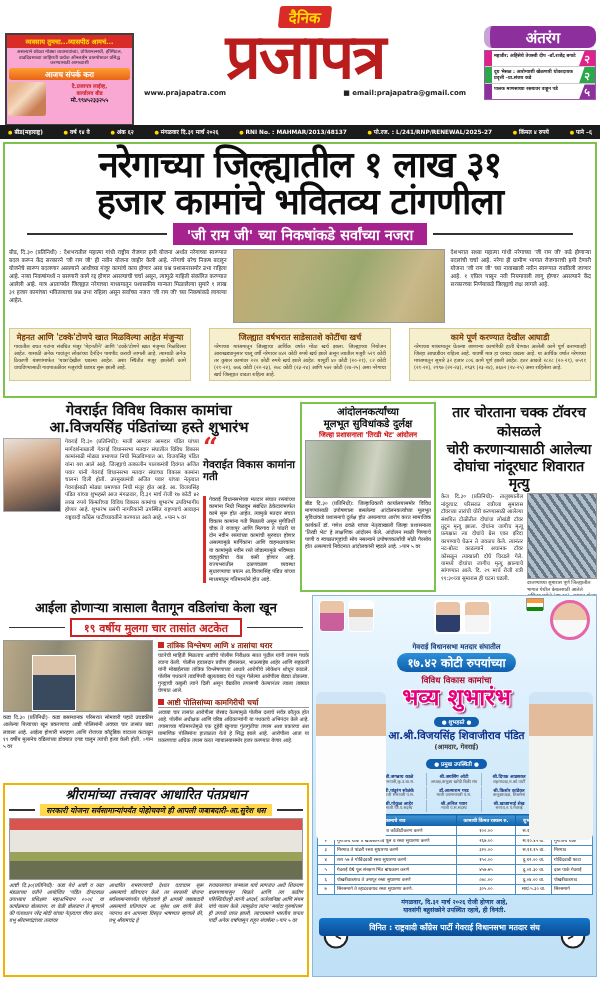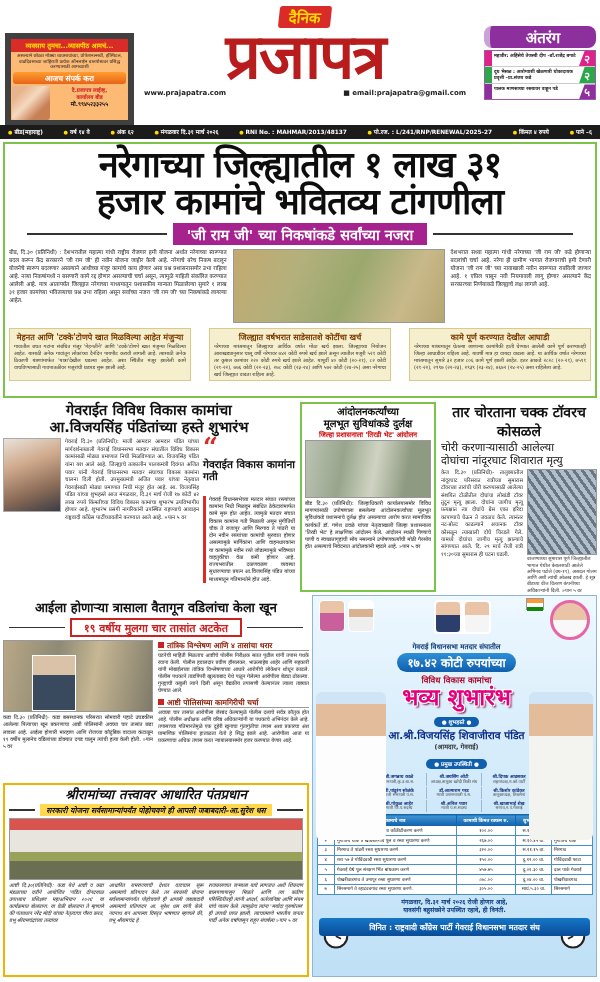"व्यवसाय तुमचा...व्यासपीठ आमचं..." .left-ad { background: #fdba74 -> #f9a8d4; border: 6px solid #404040 -> 2px solid #404040 }
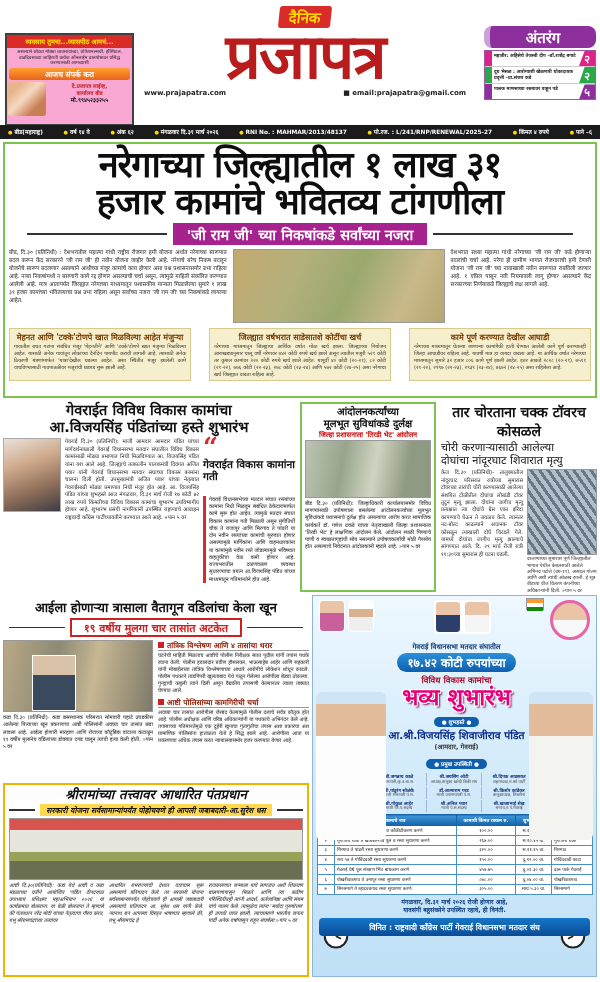"चोरी करणाऱ्यासाठी आलेल्या" .tw-sub { font-size: 11px -> 14px; font-weight: normal -> bold; text-align: left -> center }
